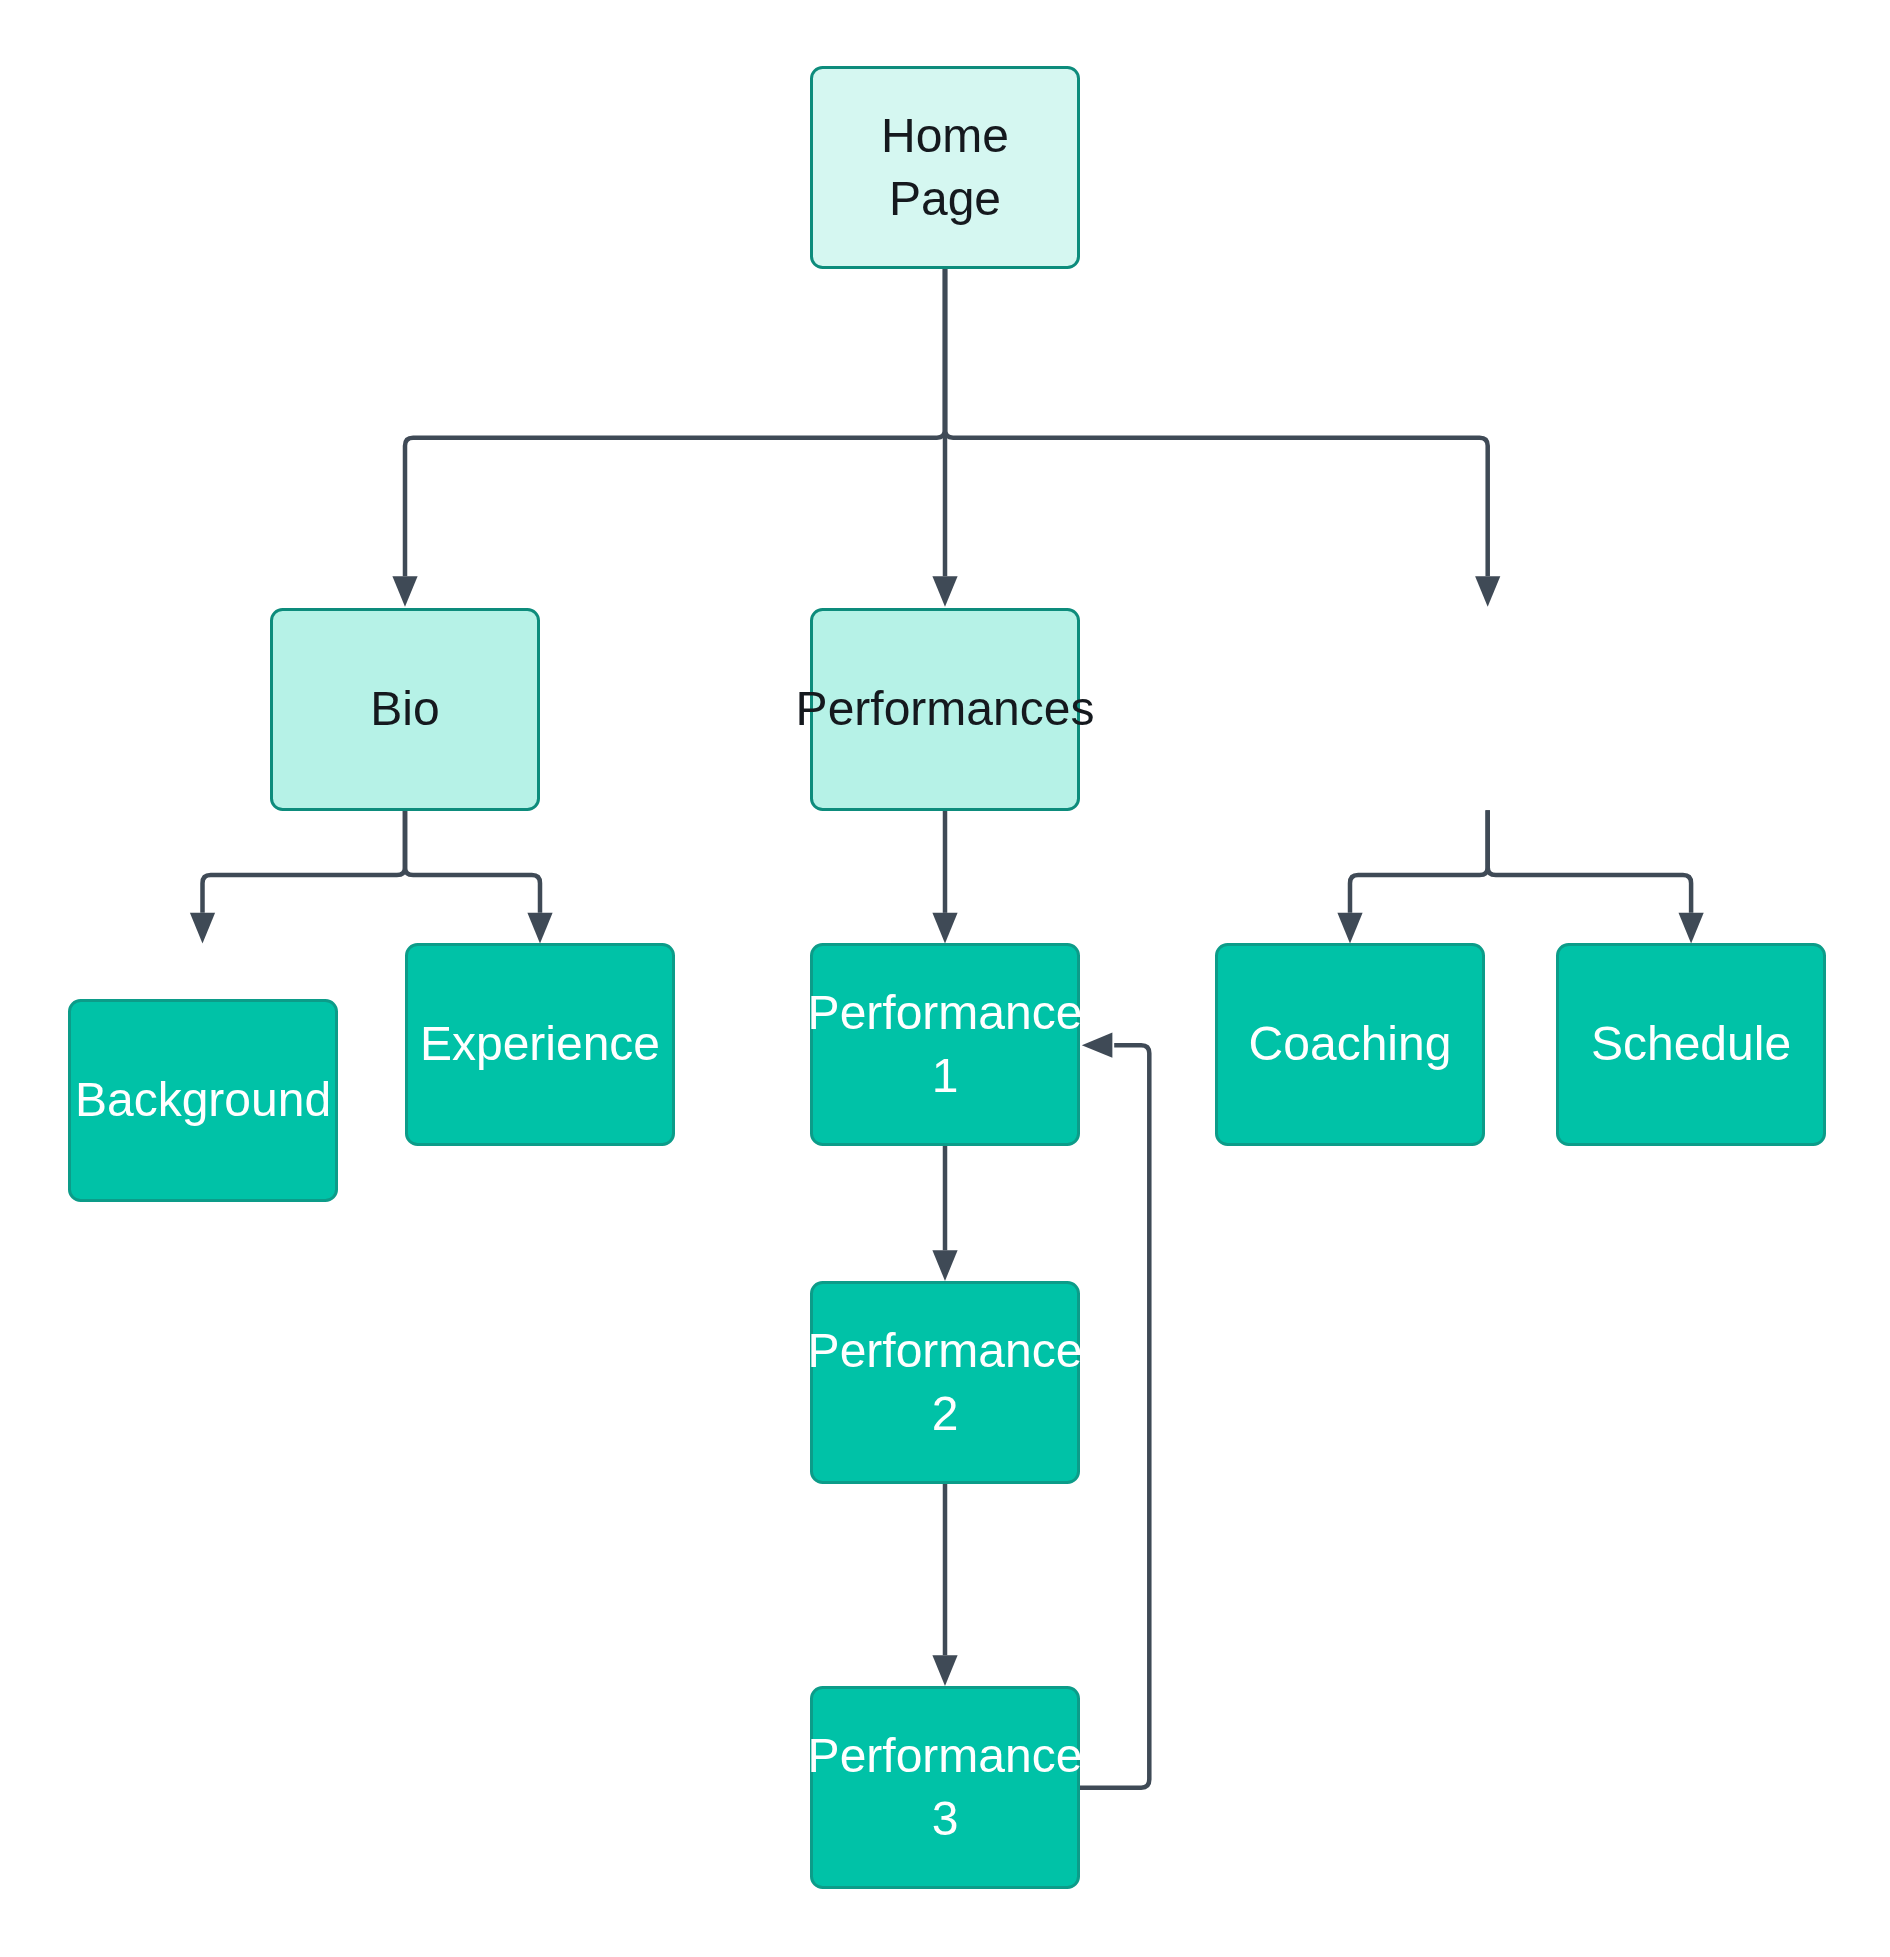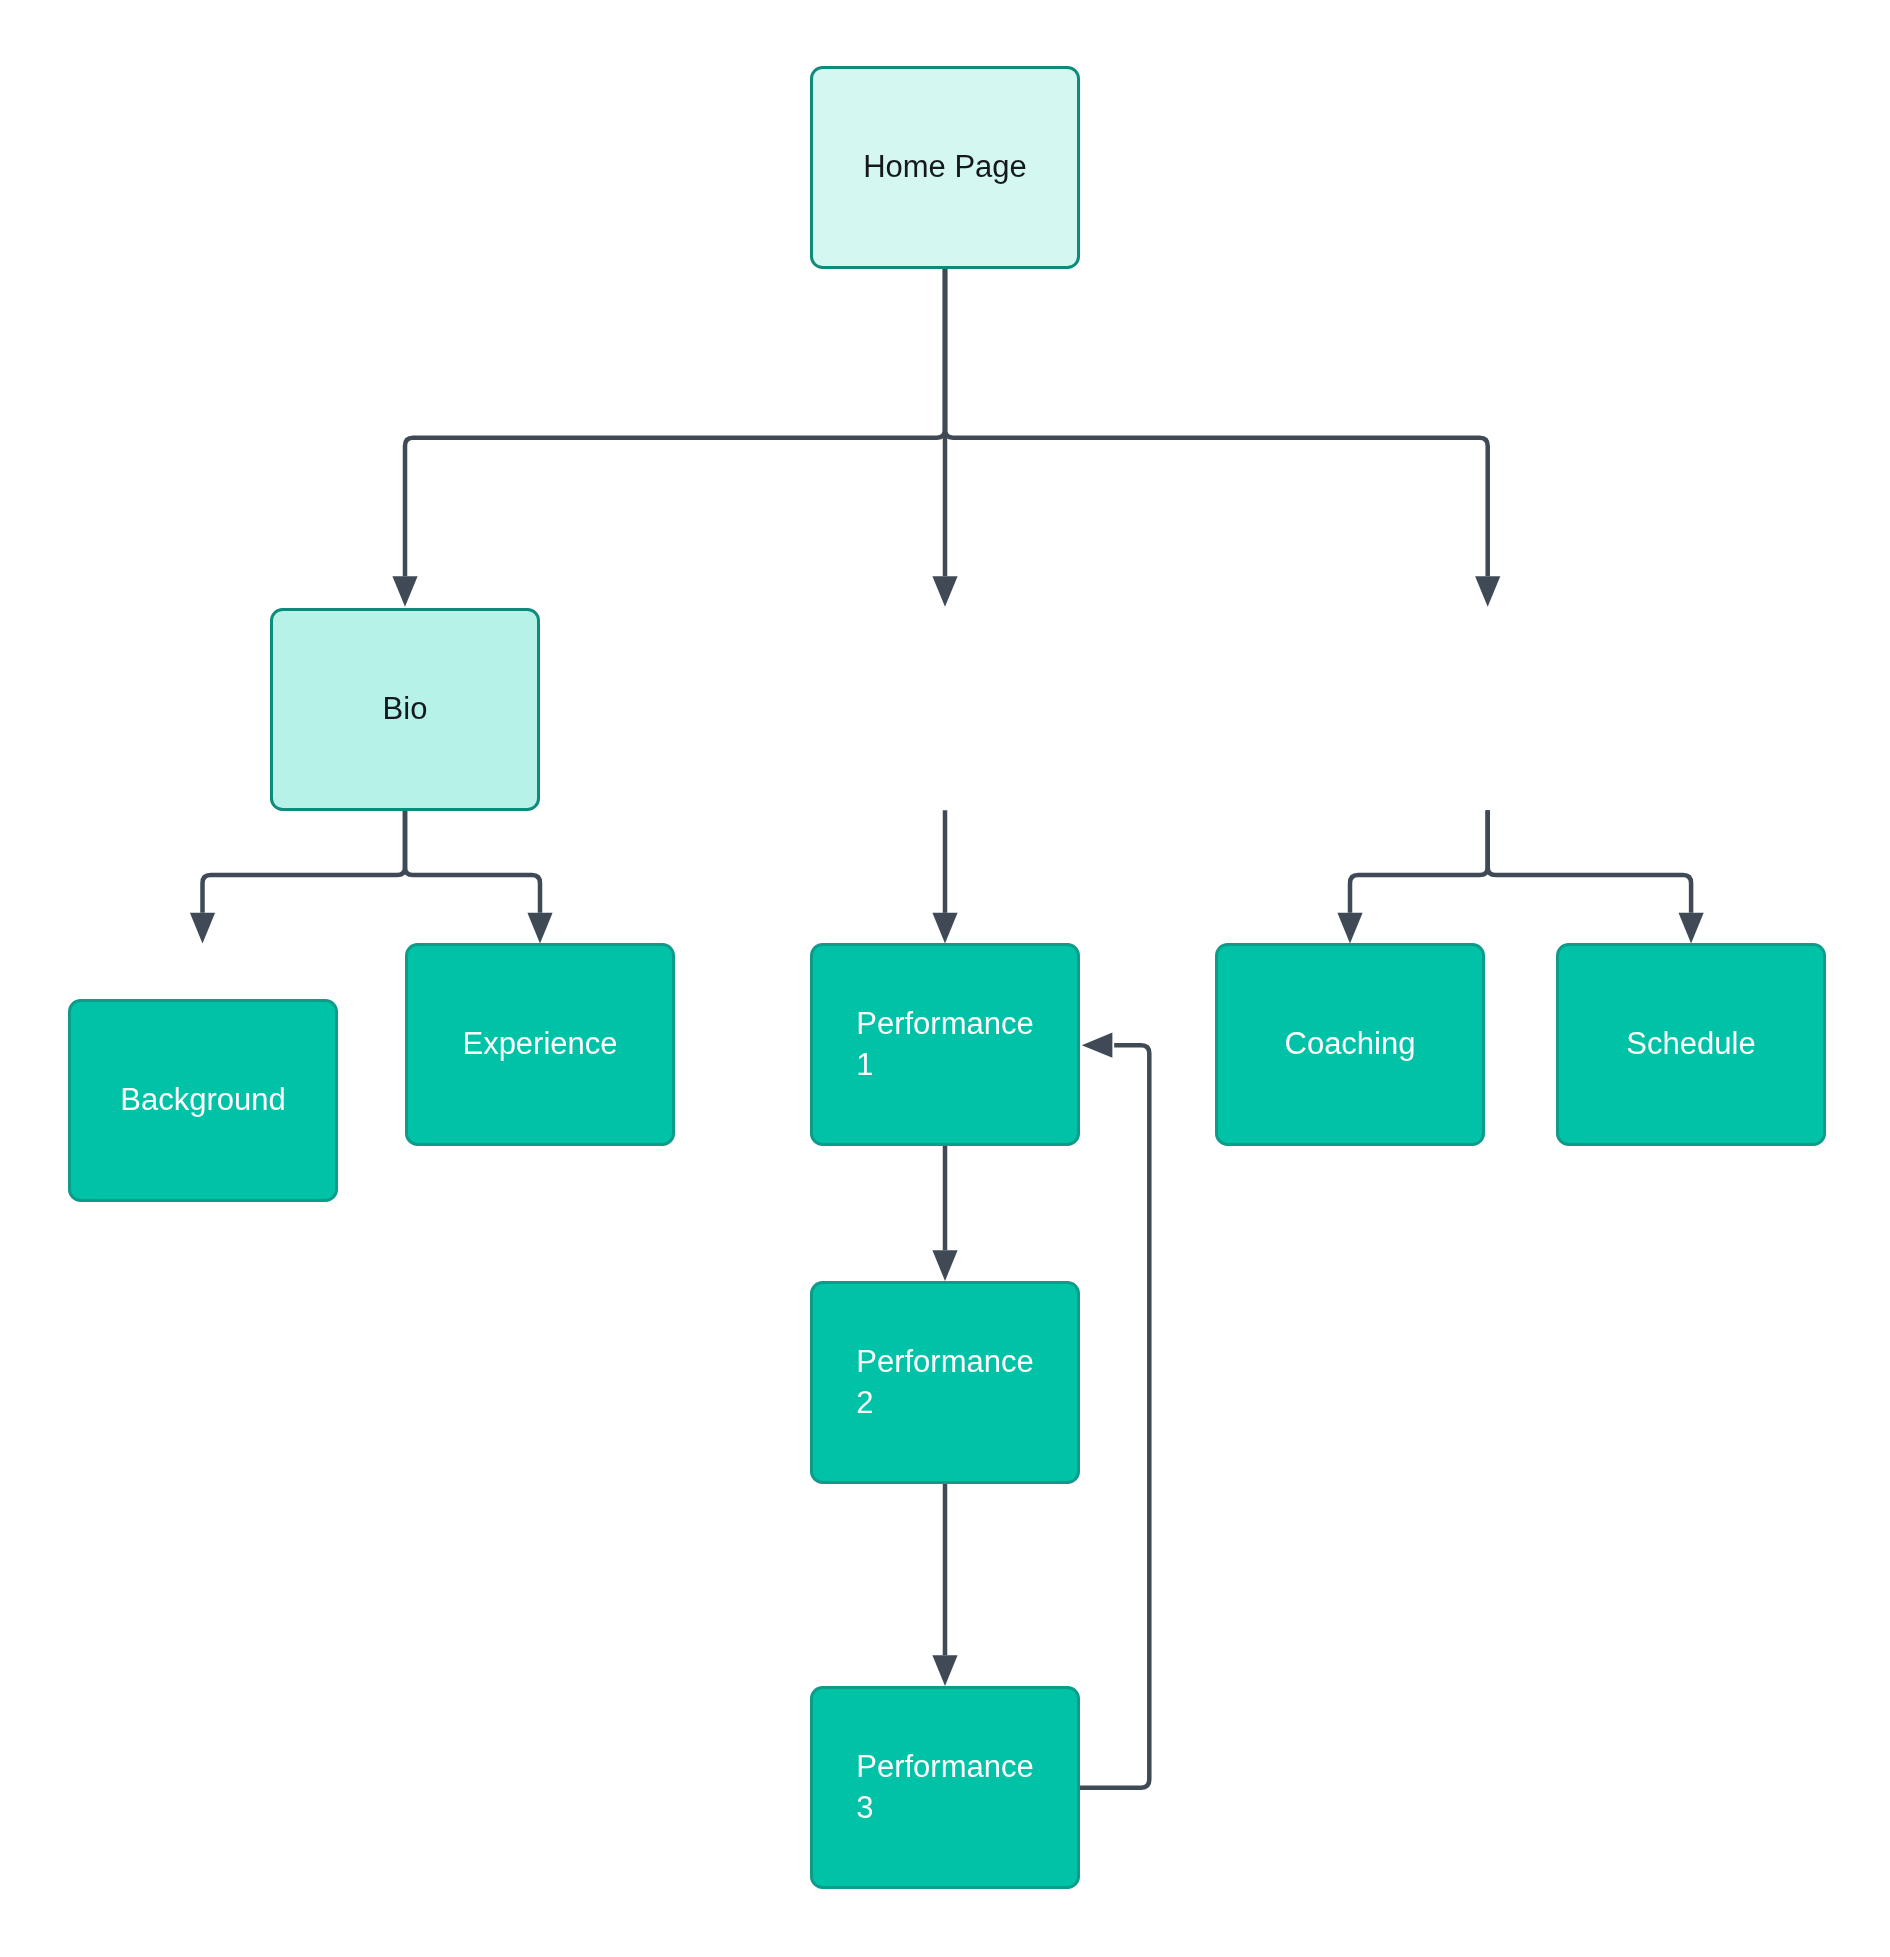"Home Page" .node { font-size: 31px -> 48px; text-align: left -> center }
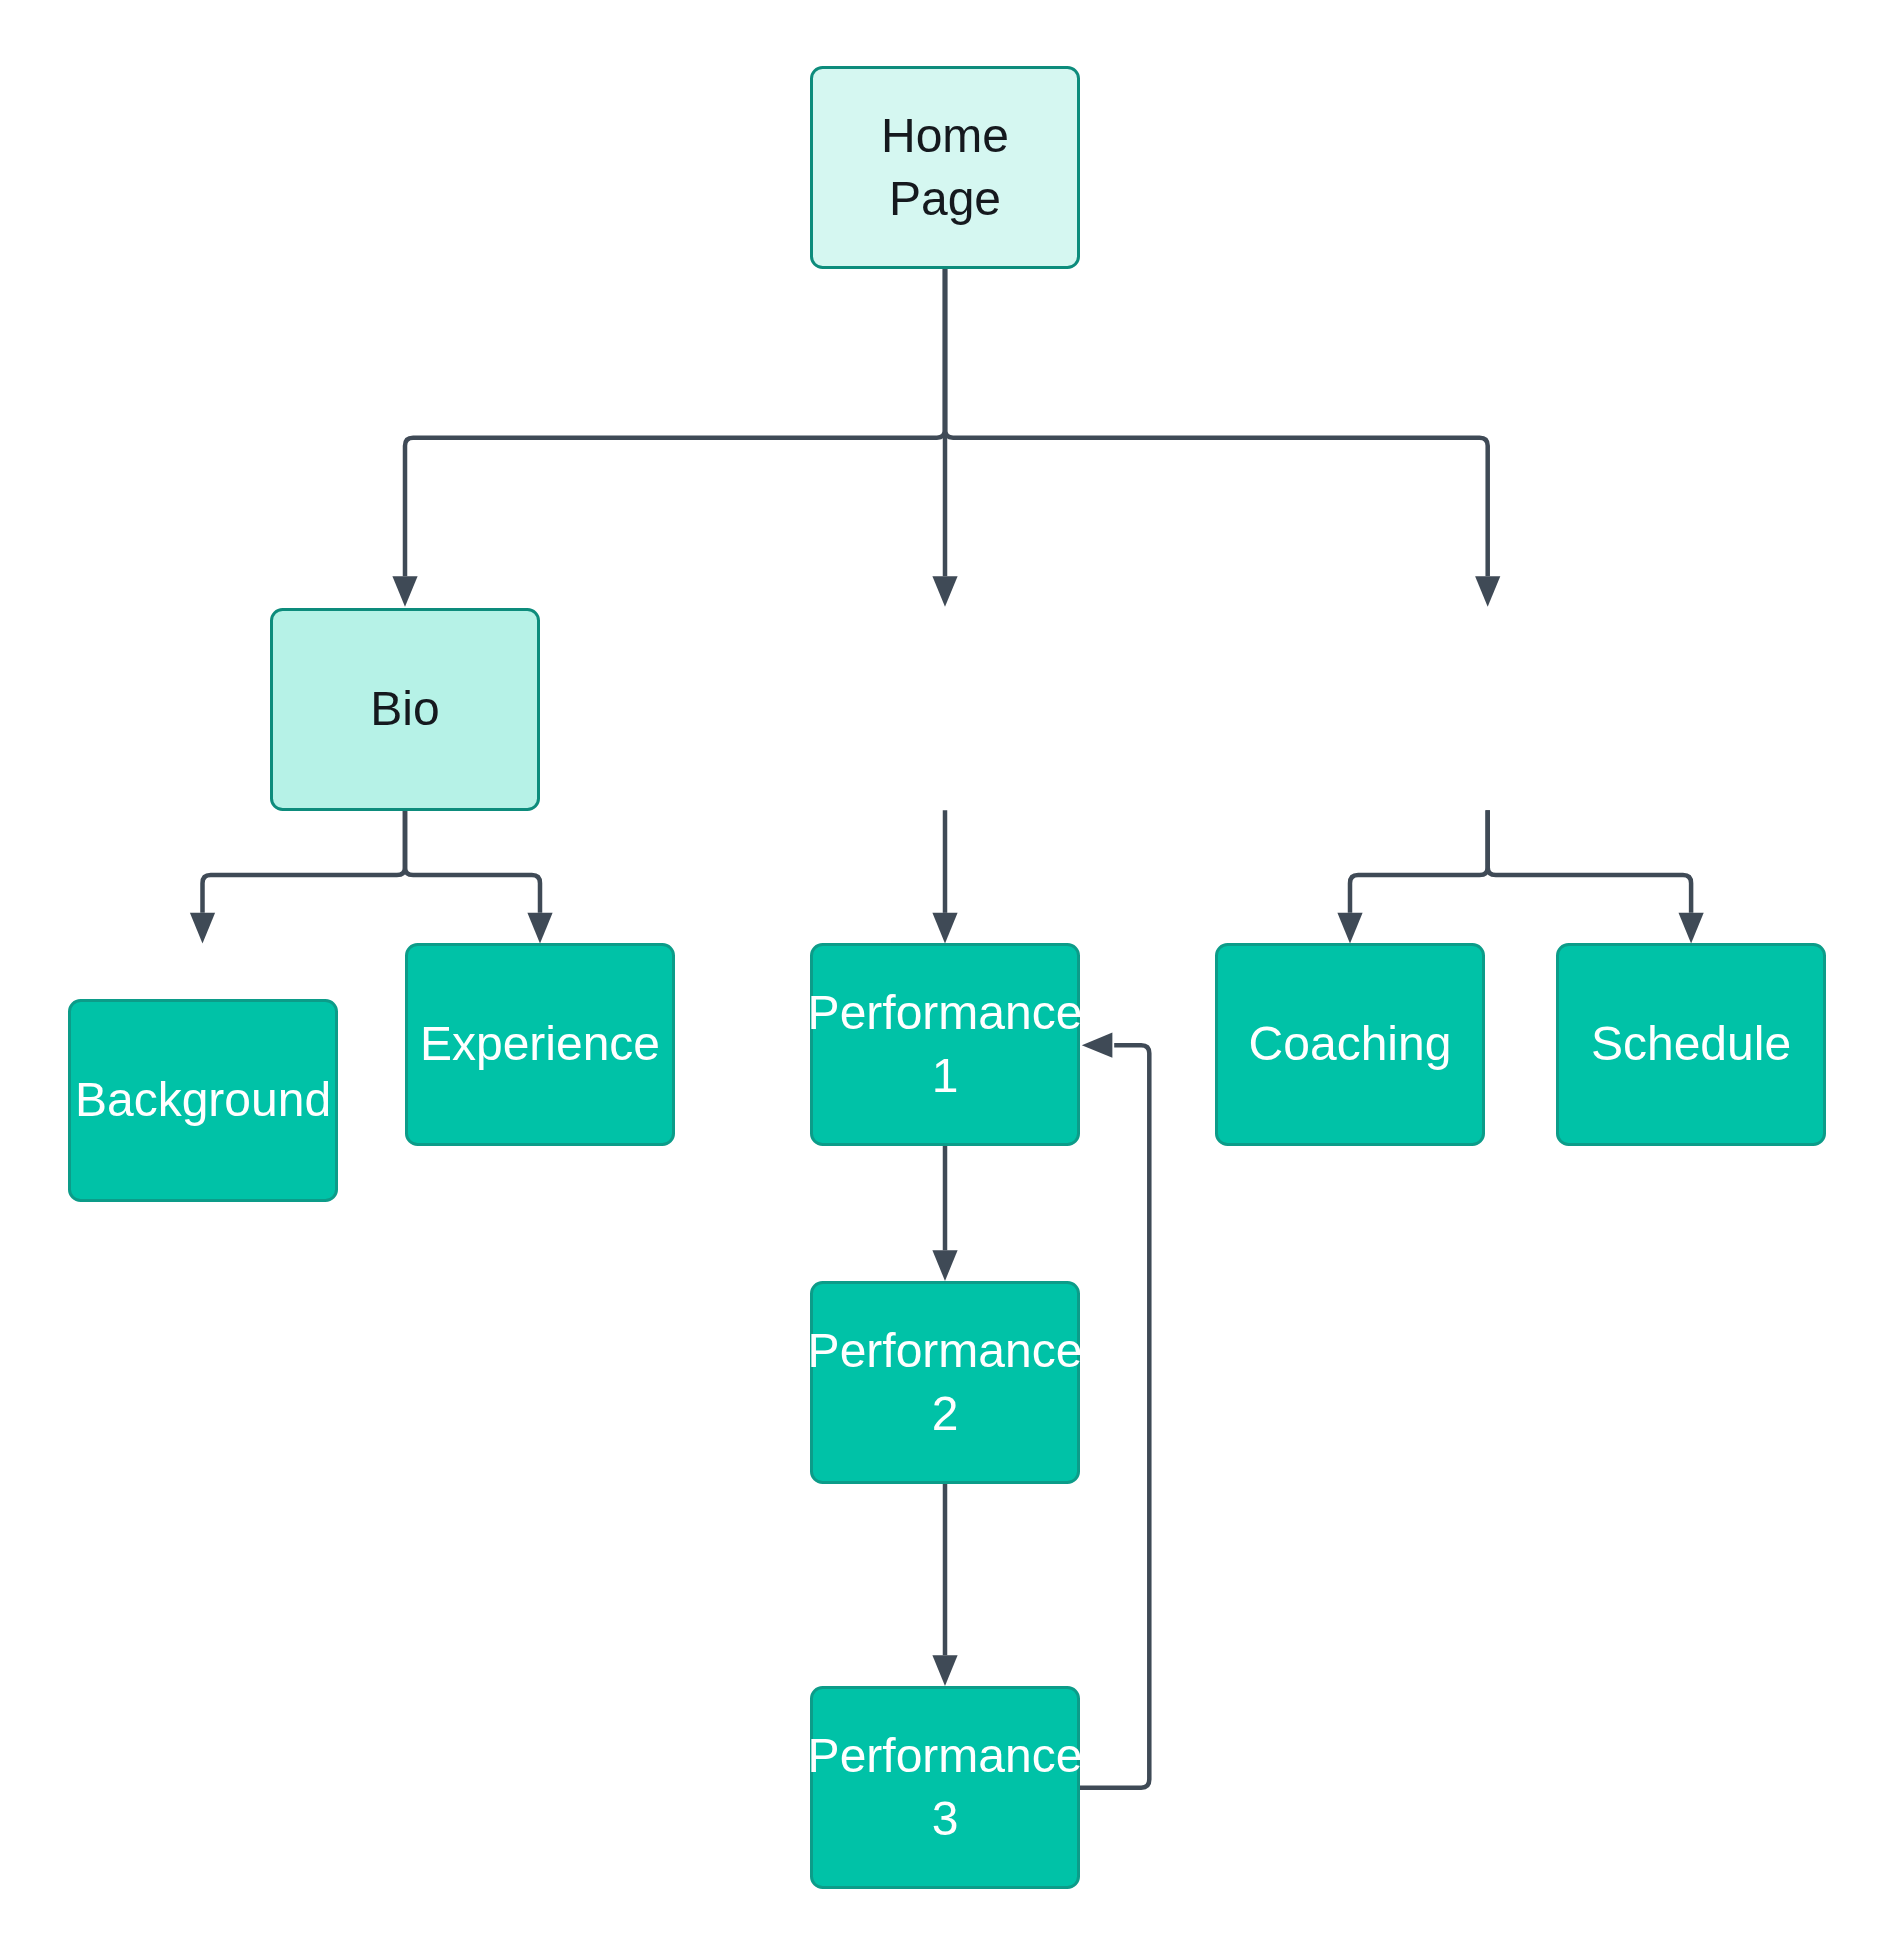"Performances" div.node { html: none -> <div> <span>Performances</span> </div> }
